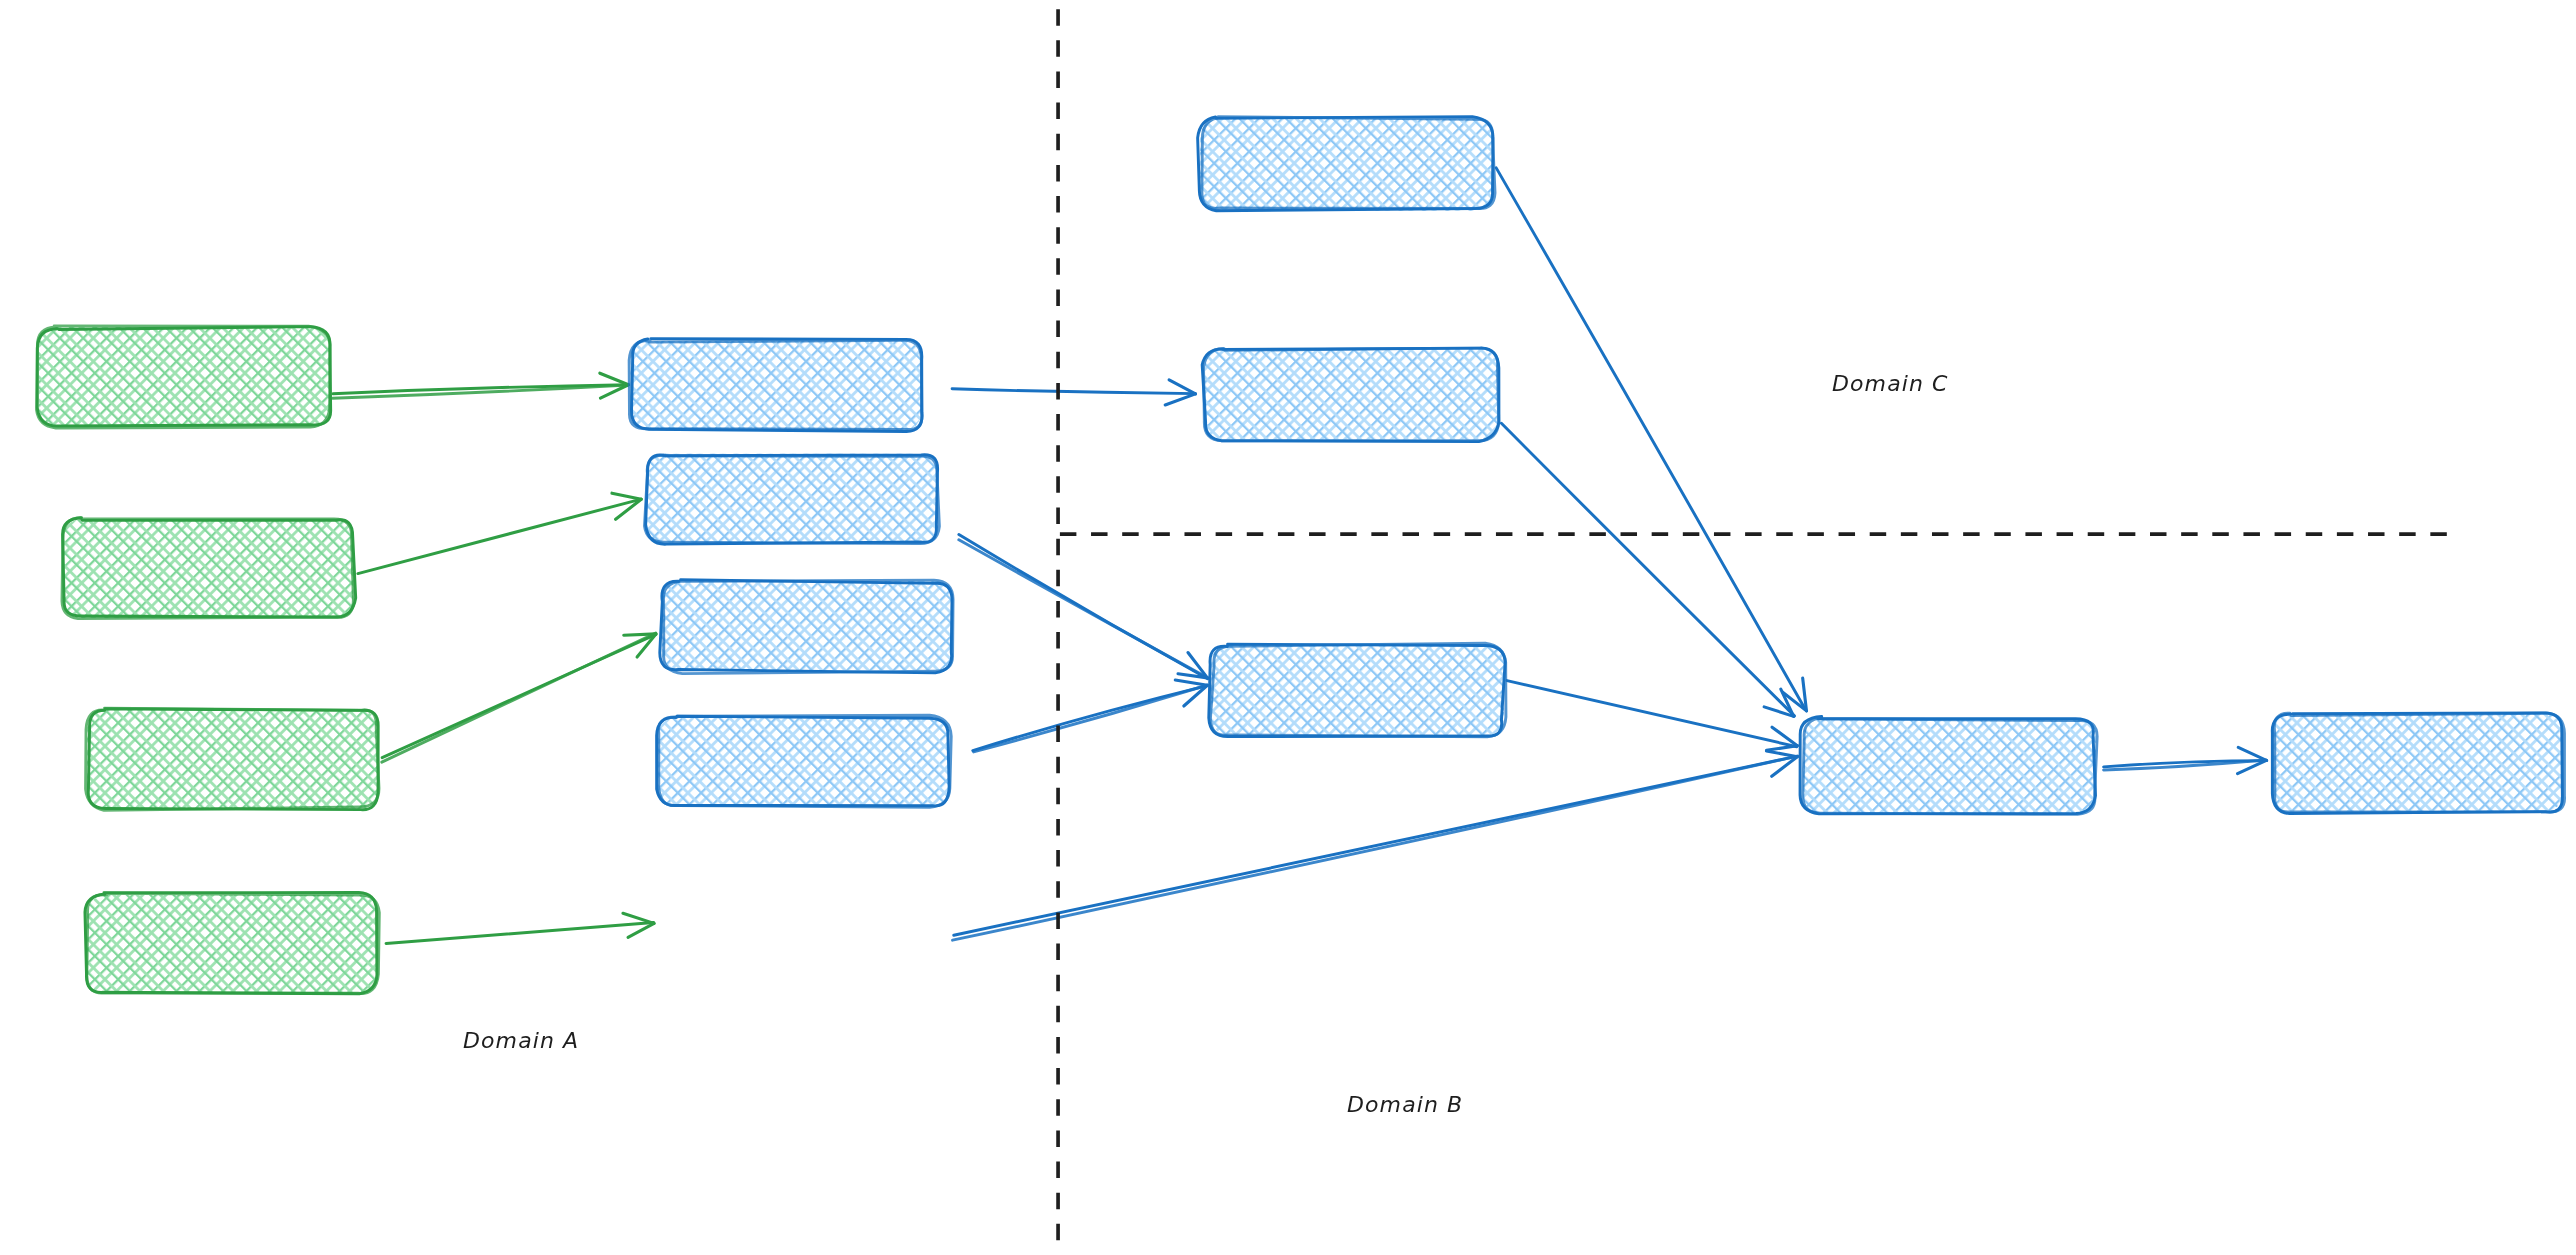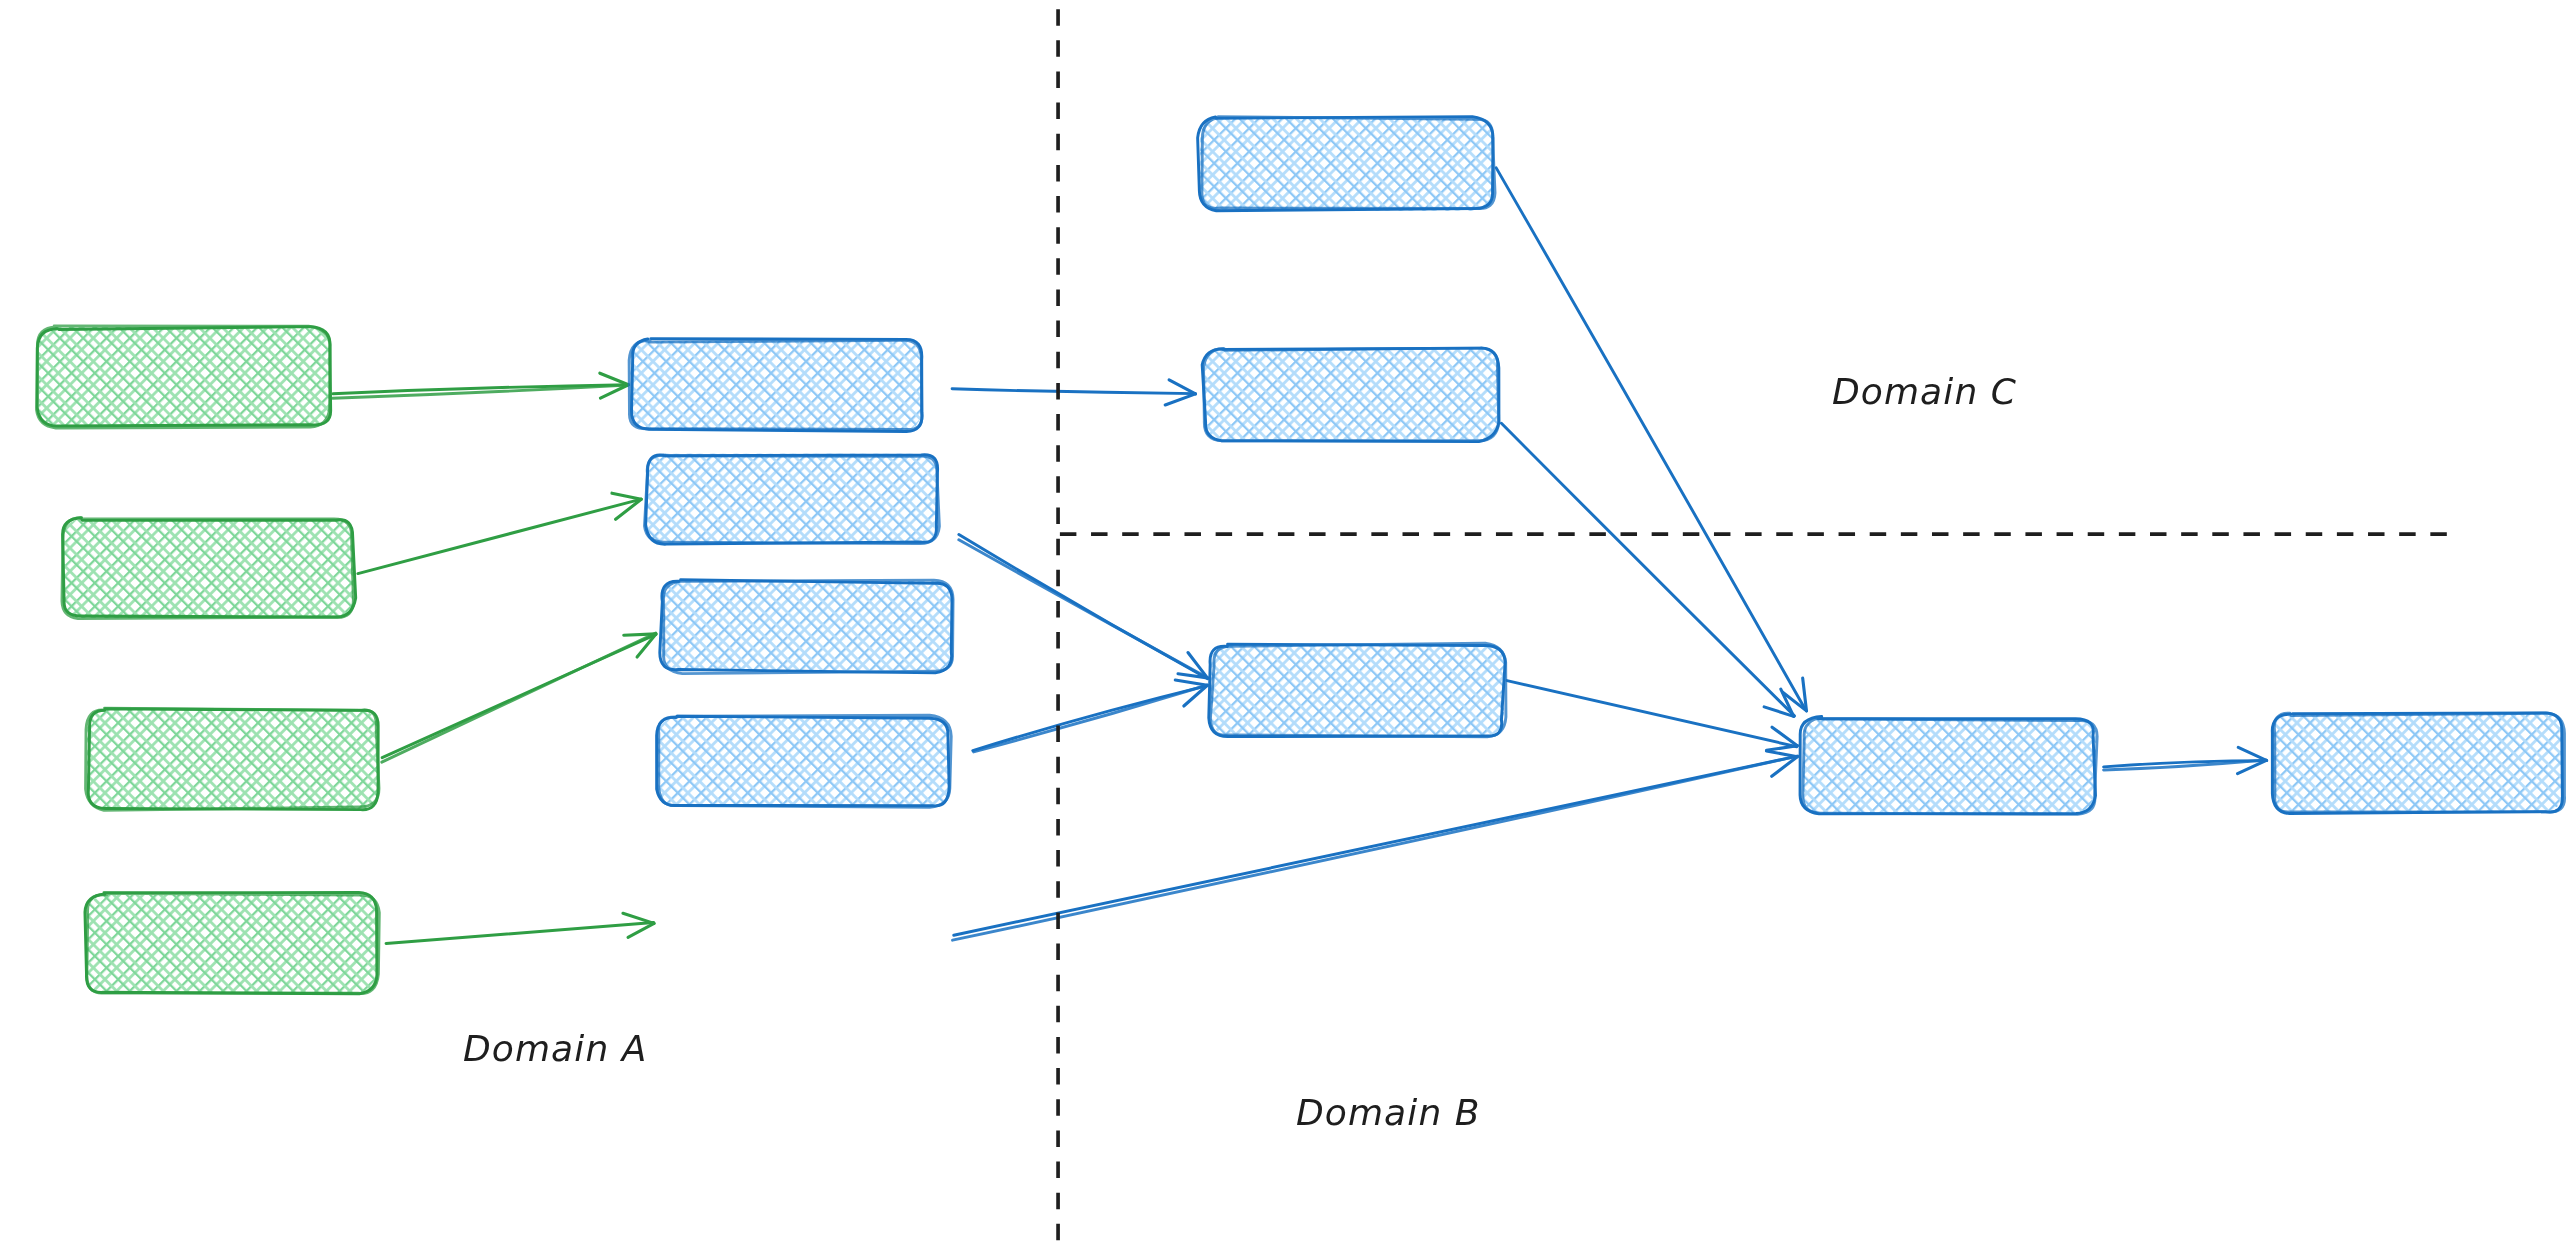"Domain C" .domain-label { font-size: 36px -> 22px }
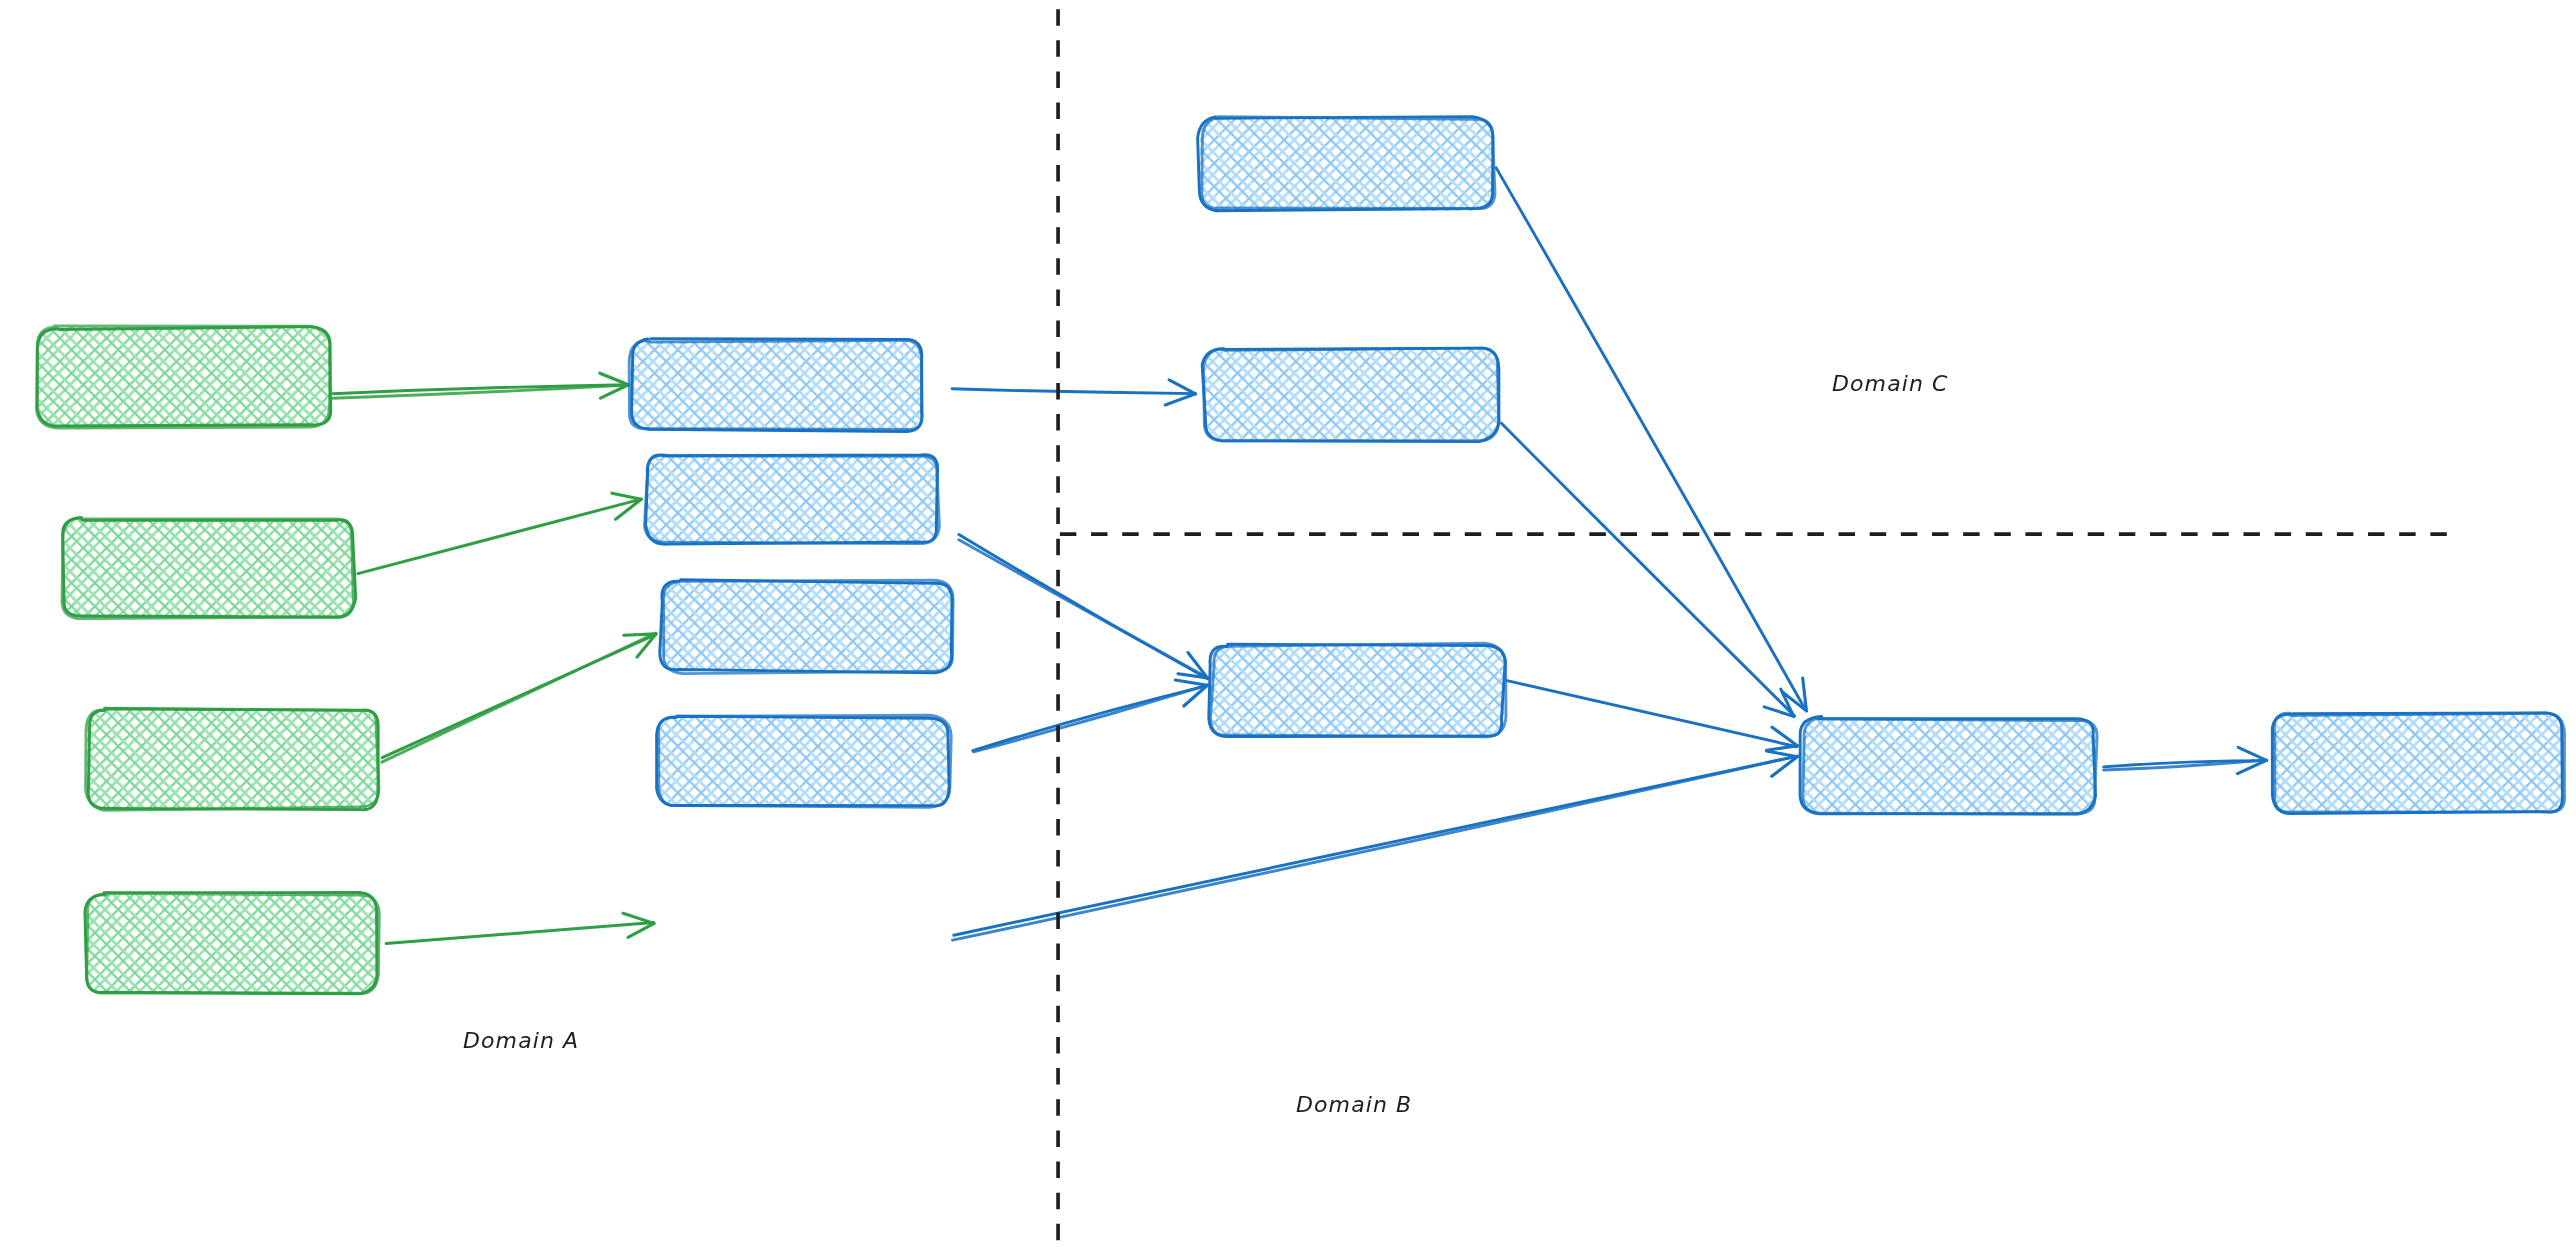"Domain B" div.domain-label { left: 1296px -> 1347px }
